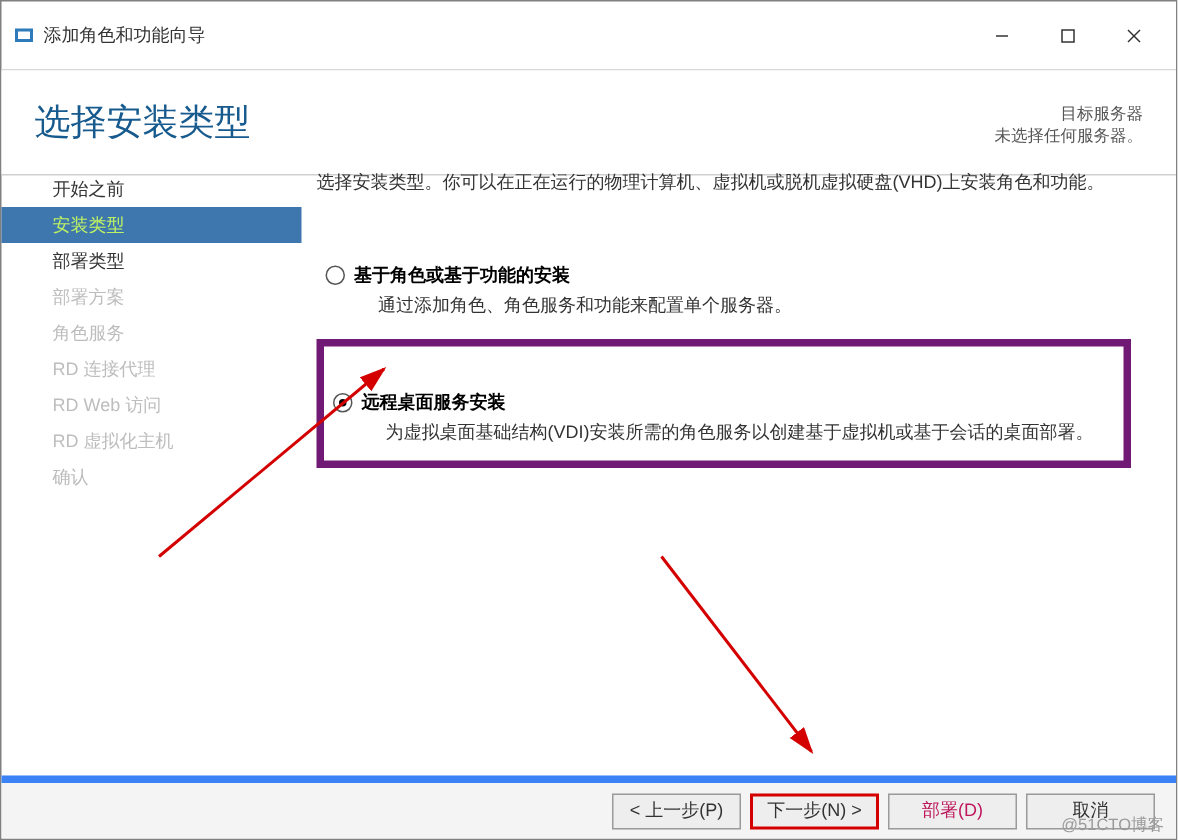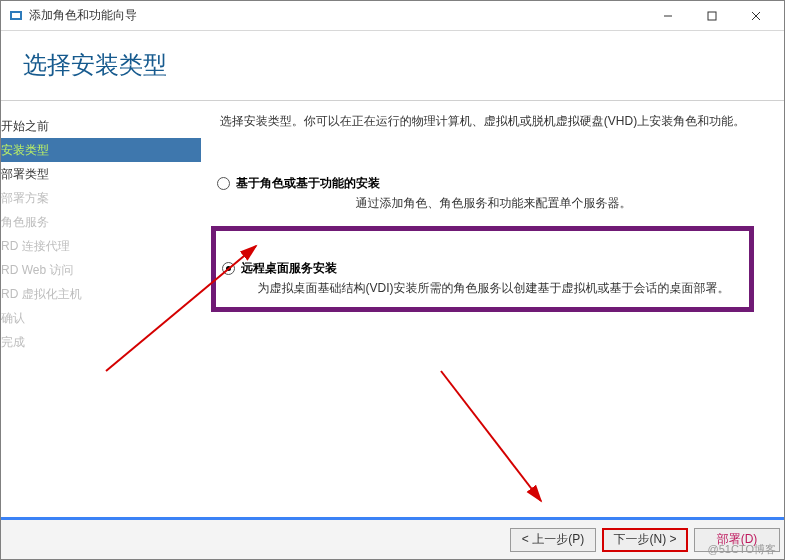"添加角色和功能向导" .titlebar { height: 30px -> 46px }
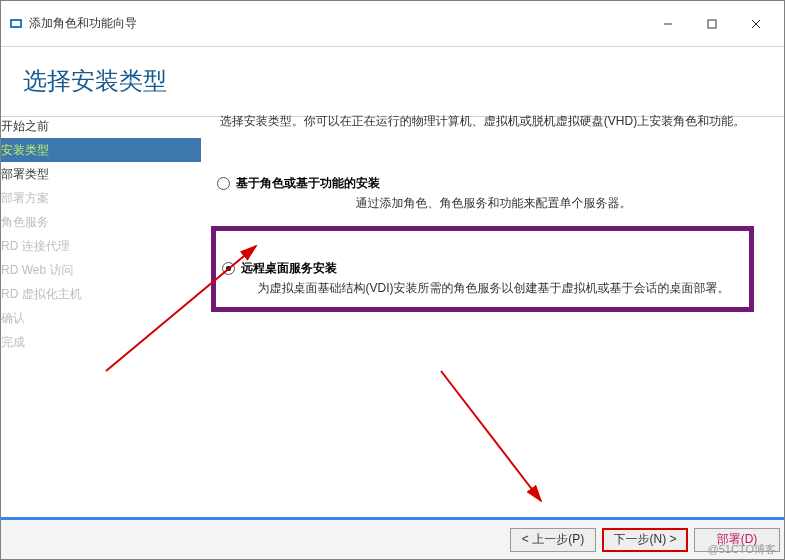"目标服务器" div.dest-box { html: none -> <div> <div>目标服务器</div> <div>未选择任何服务器。</div> </div> }
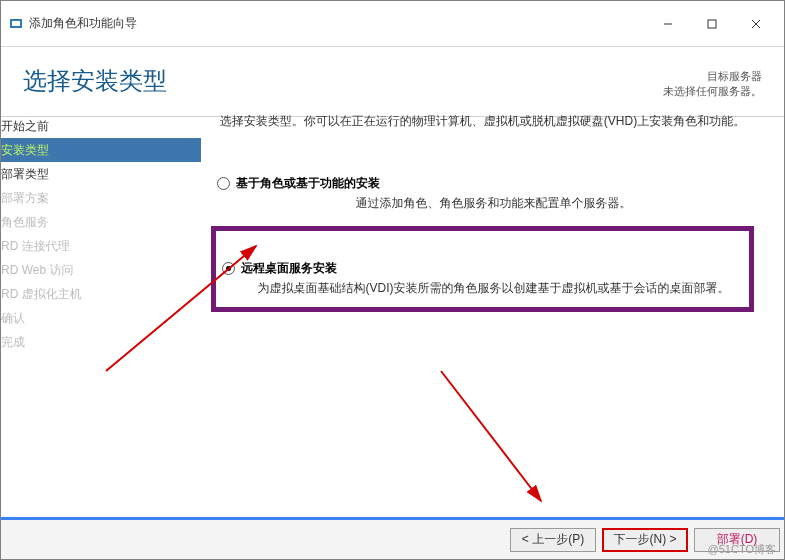"开始之前" .side-item { padding-left: none -> 34px }
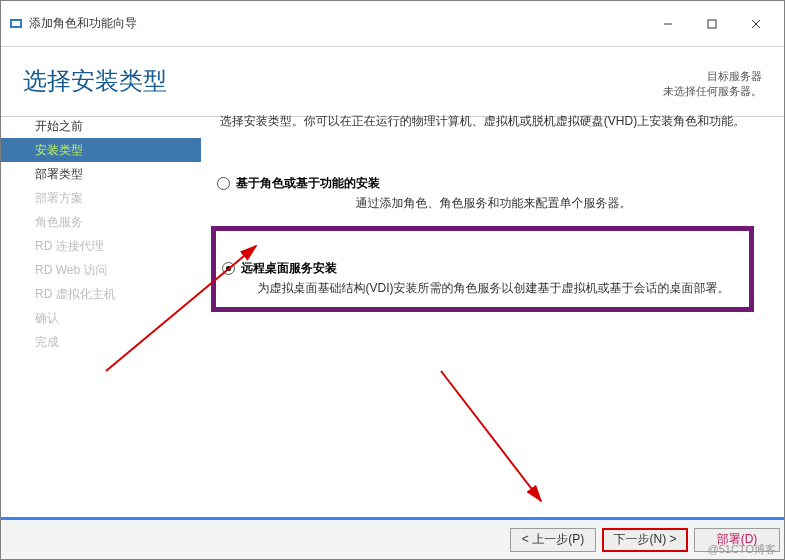"选择安装类型。你可以在正在运行的物理计算机、虚拟机或脱机虚拟硬盘(VHD)上安装" .content { text-align: center -> none }
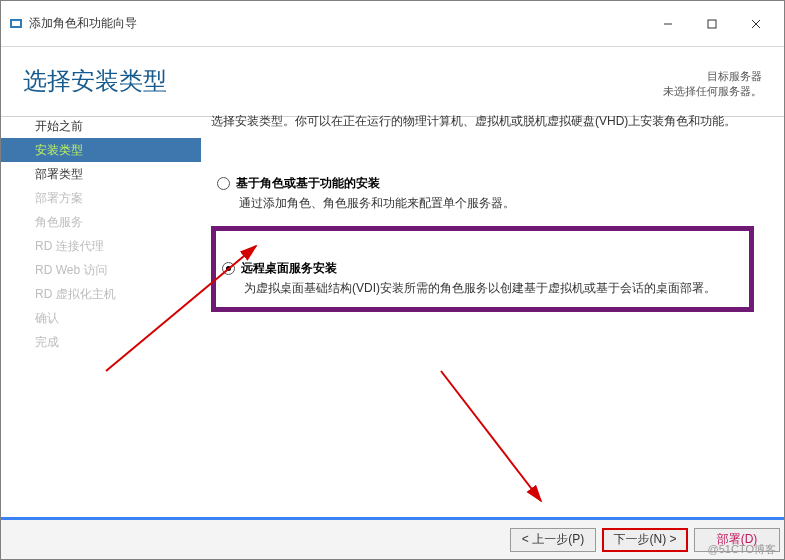"通过添加角色、角色服务和功能来配置单个服务器。" .opt-desc { margin-left: 22px -> 35px }
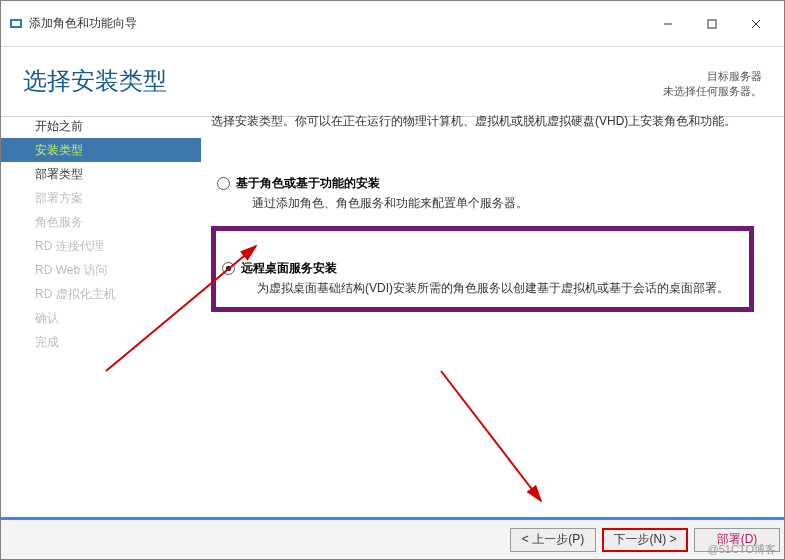"完成" div.side-item { html: <div>完成</div> -> none }
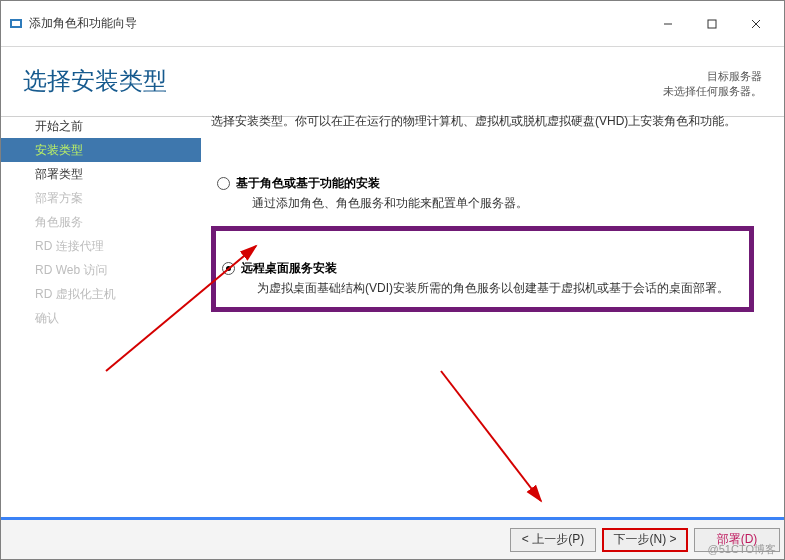"< 上一步(P)" .footer-zone { border-top: 3px solid #3b82f6 -> 5px solid #3b82f6; padding-right: 4px -> 14px }
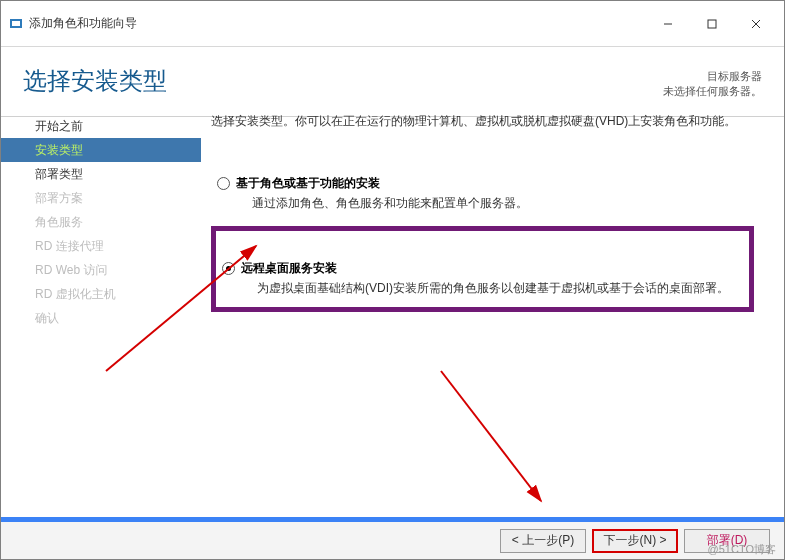"取消" div.wbtn { html: none -> <div>取消</div> }
